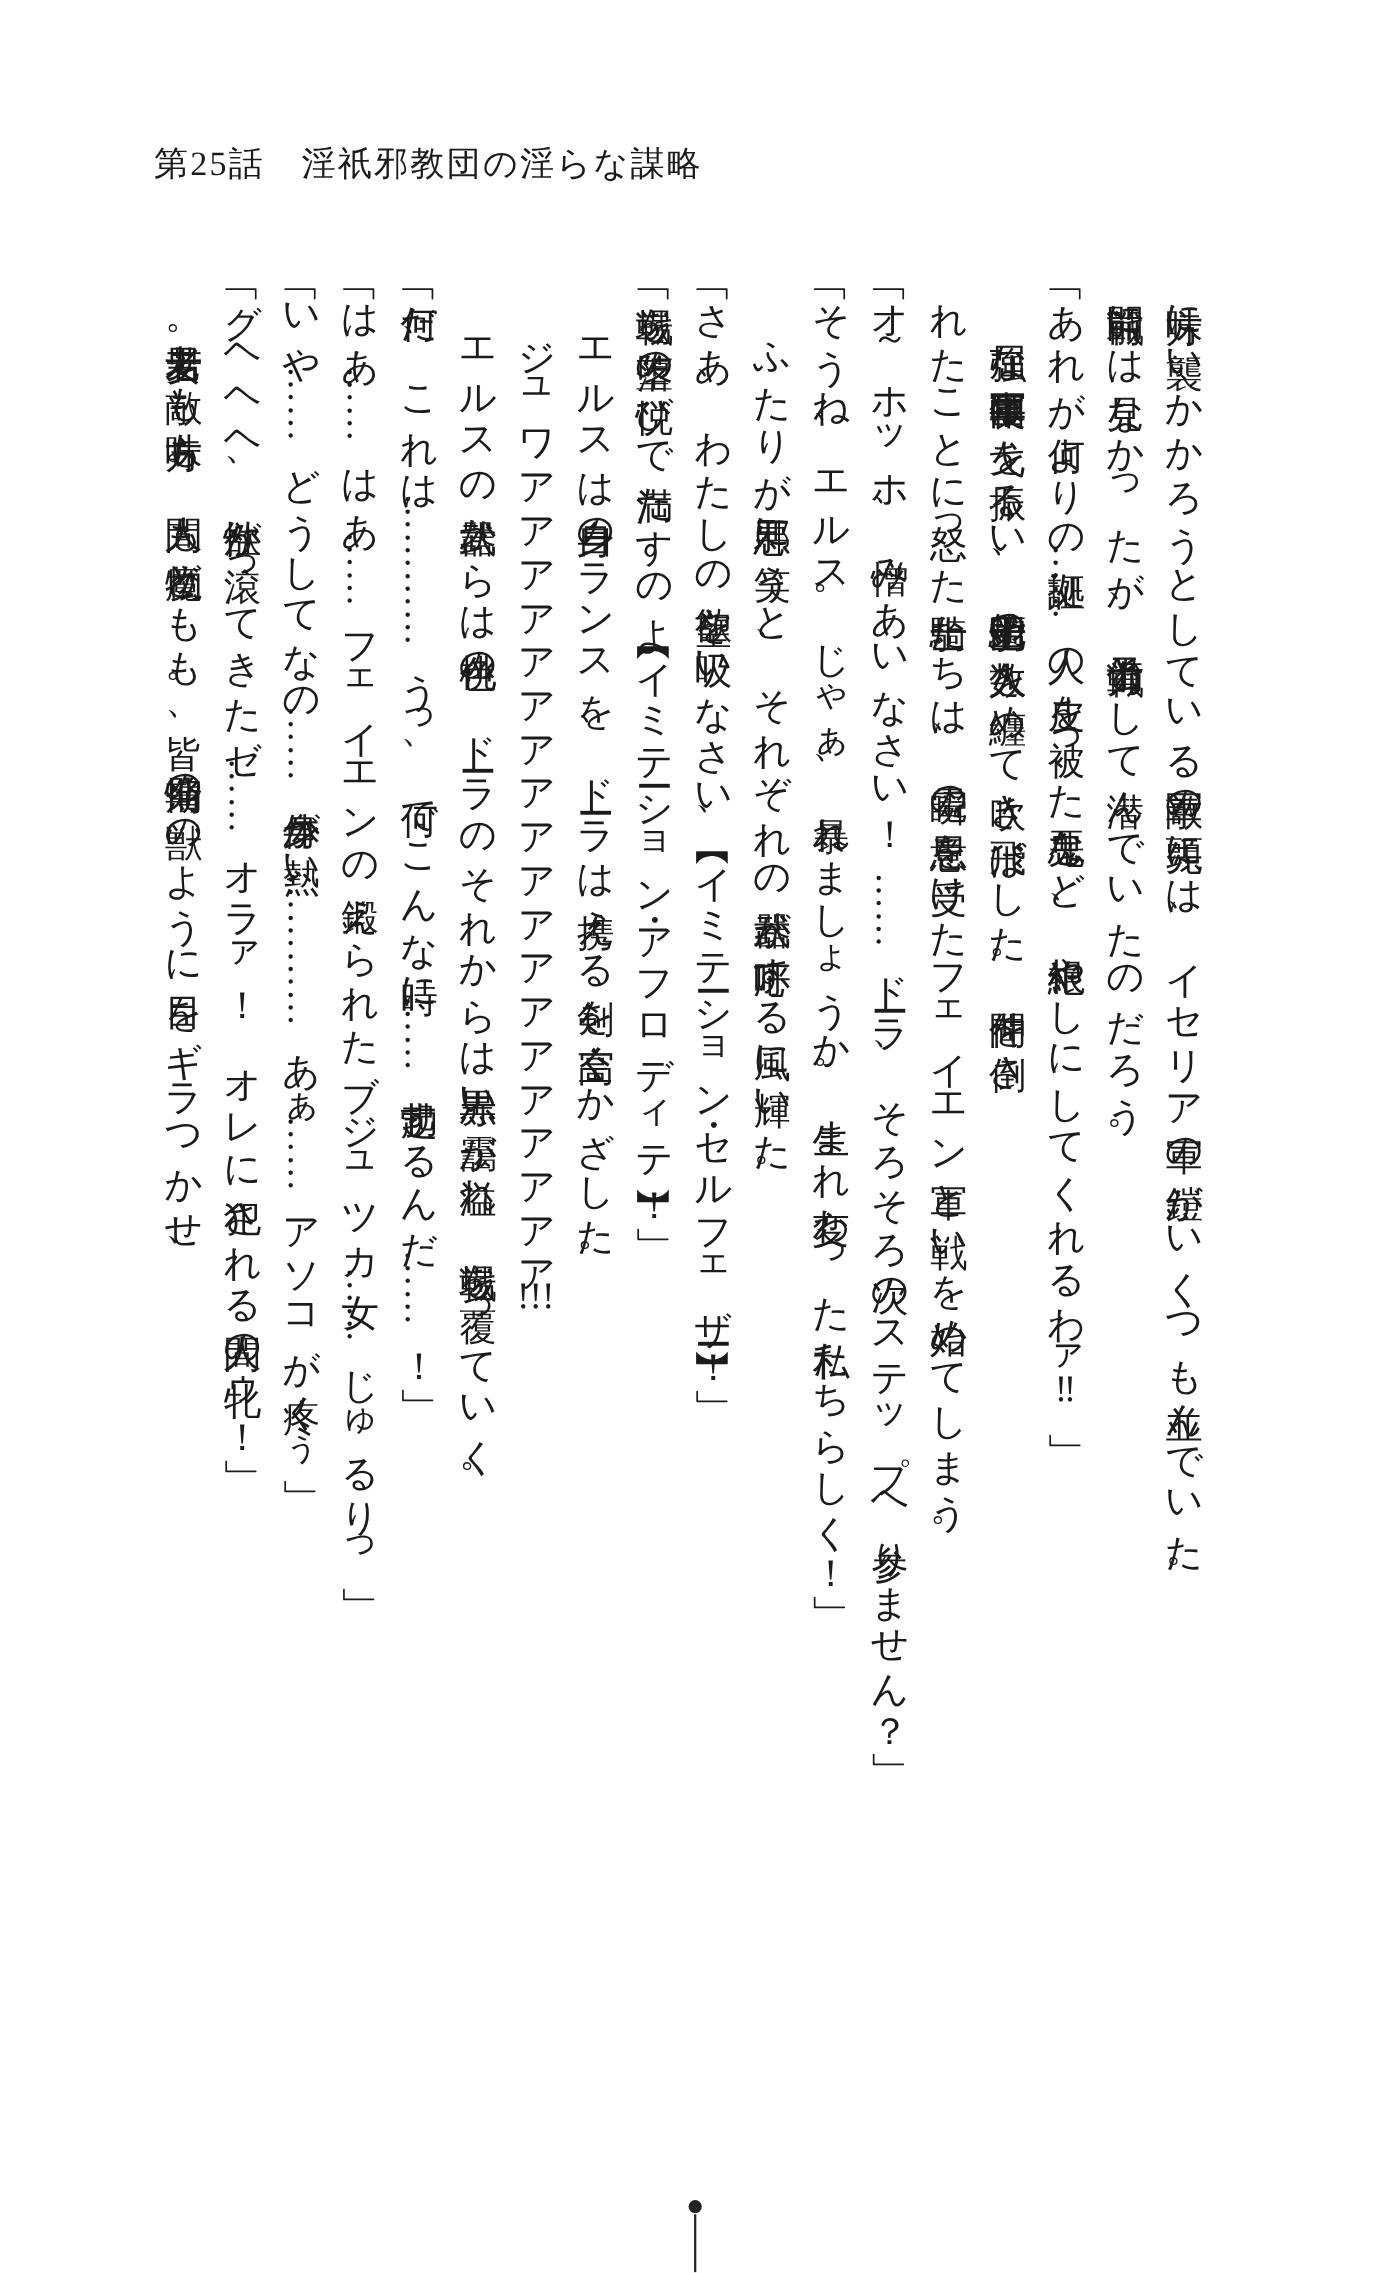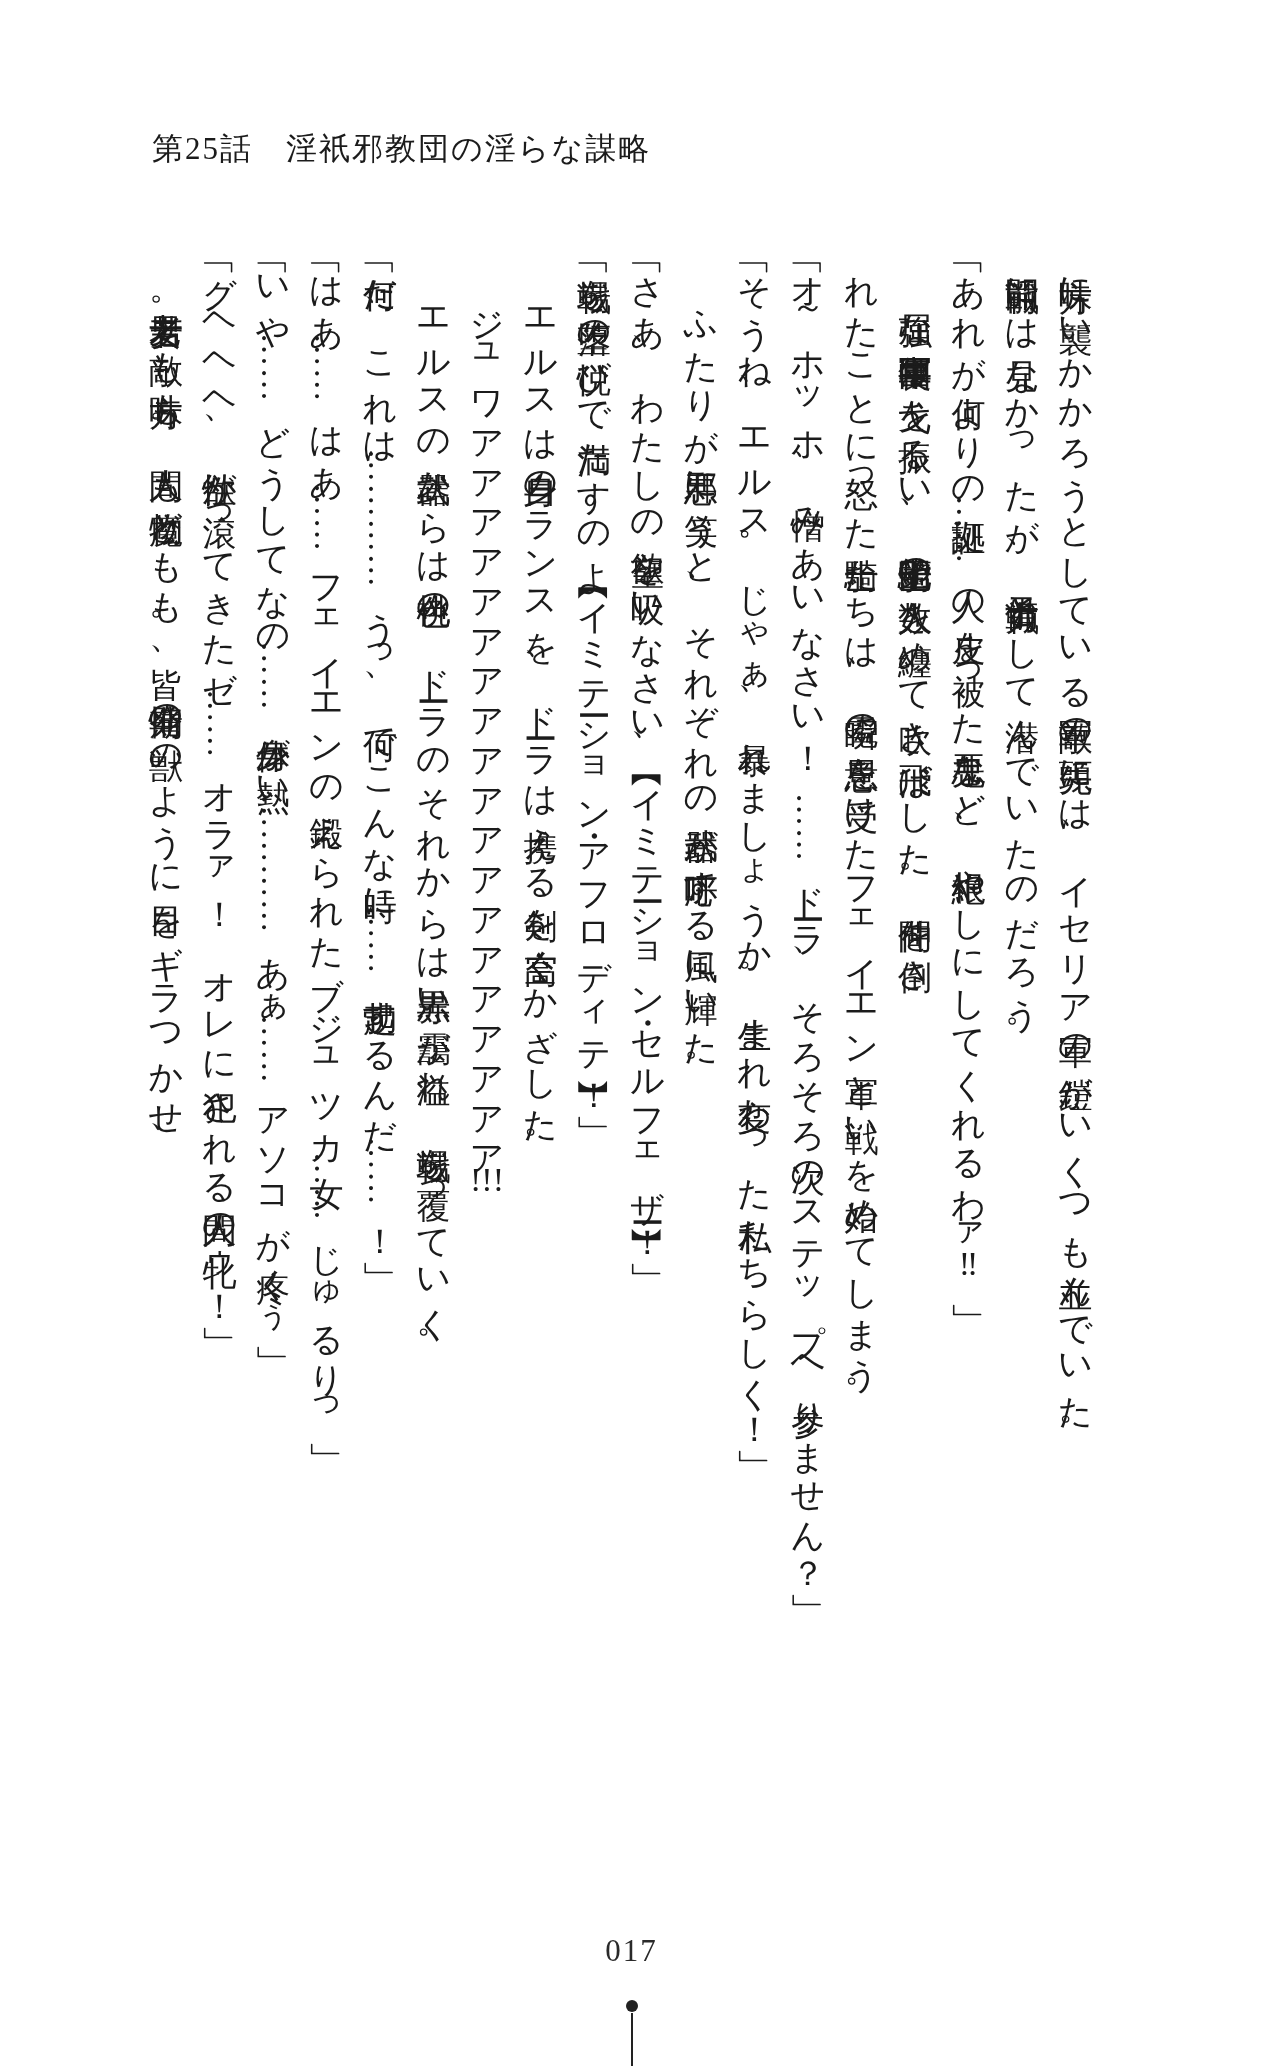"第25話 淫祇邪教団の淫らな謀略" .chapter-header { left: 152px -> 140px }
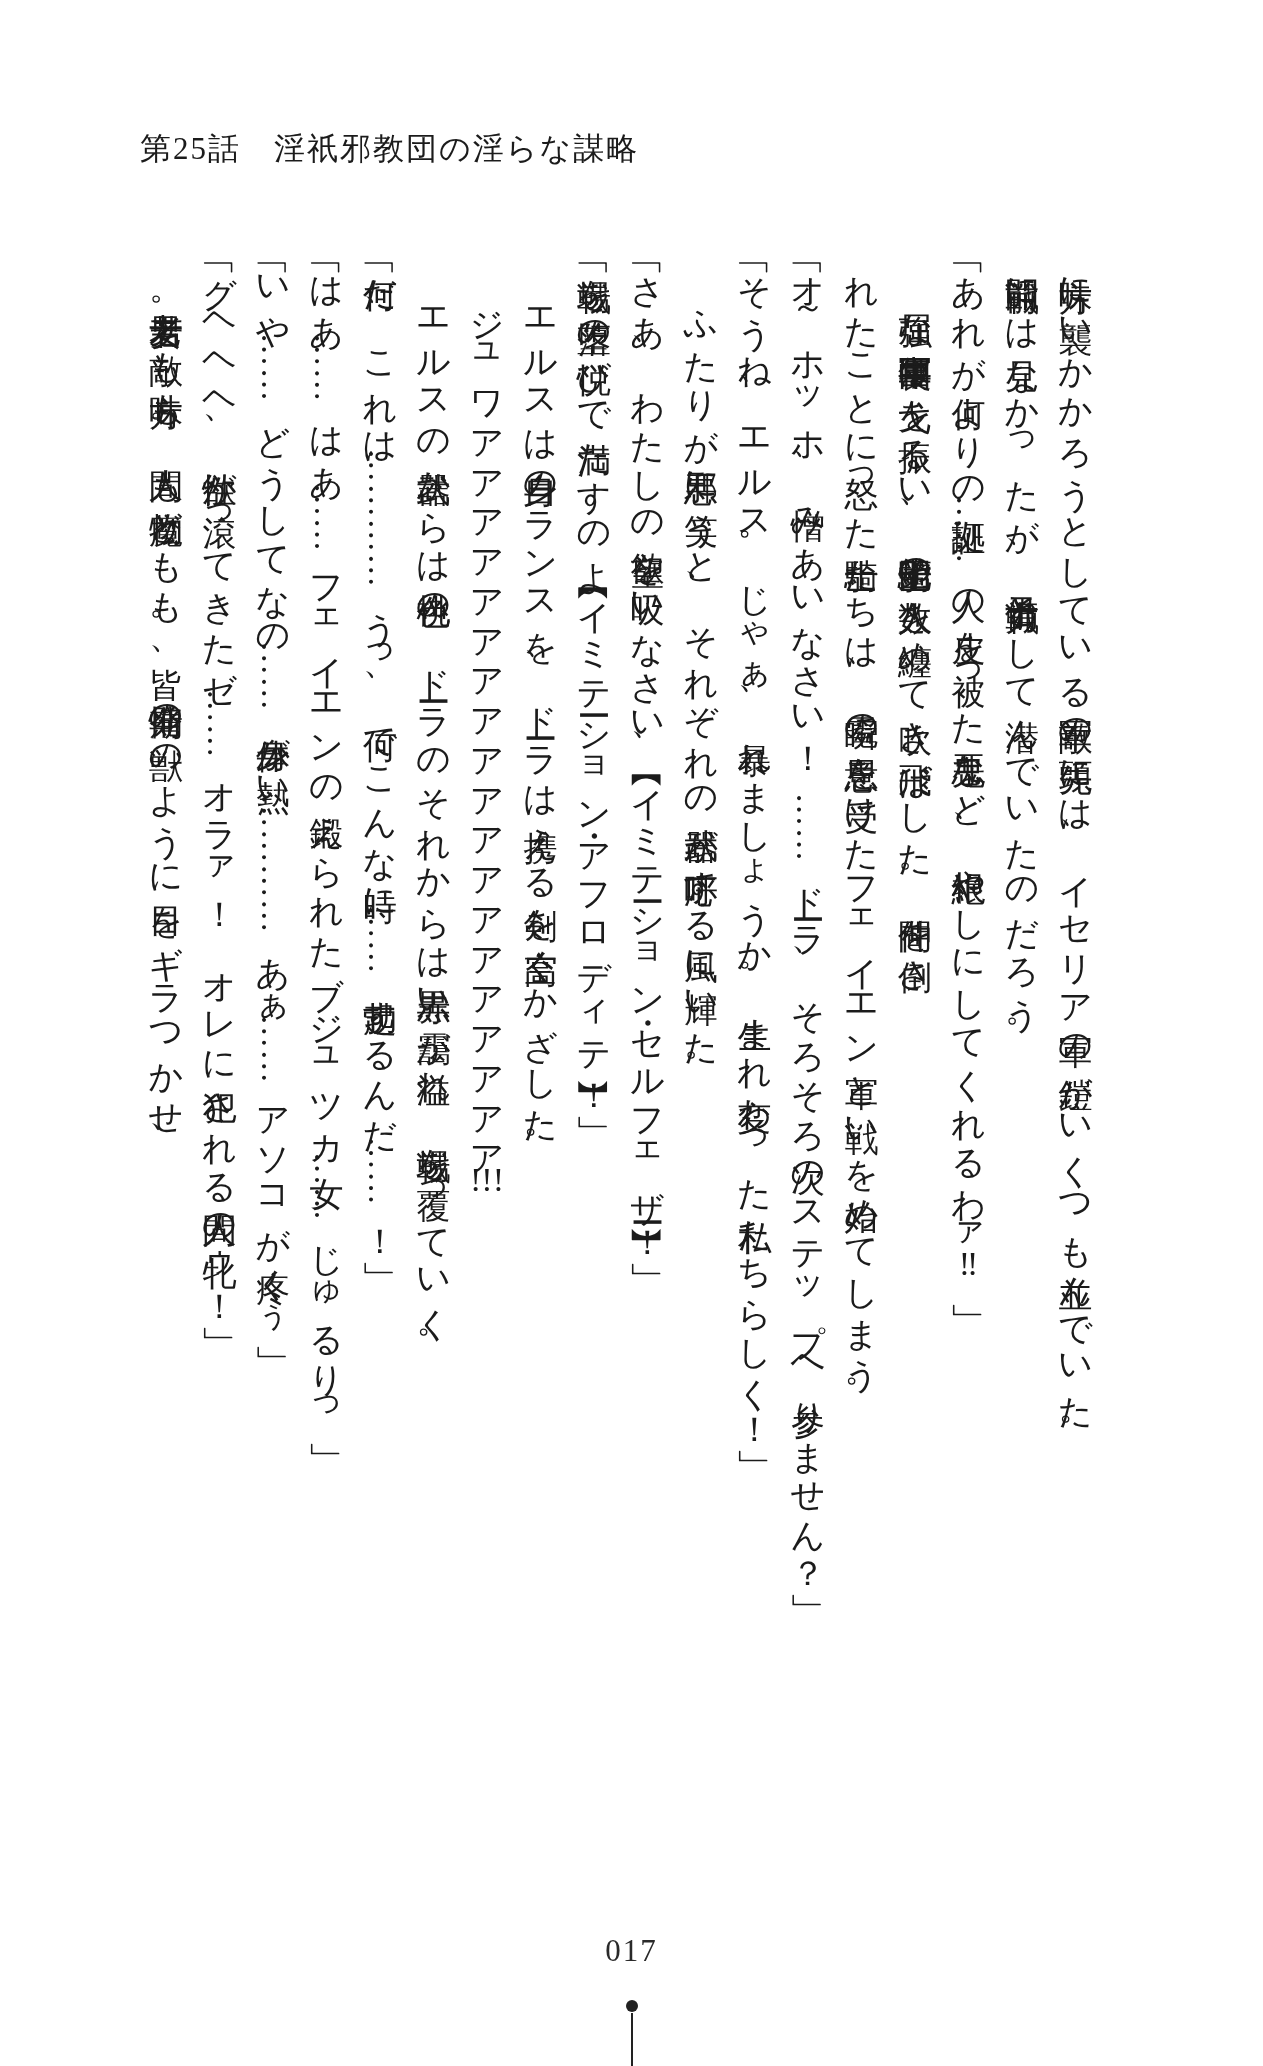"017" div.page-number { html: <div>017</div> -> none }
